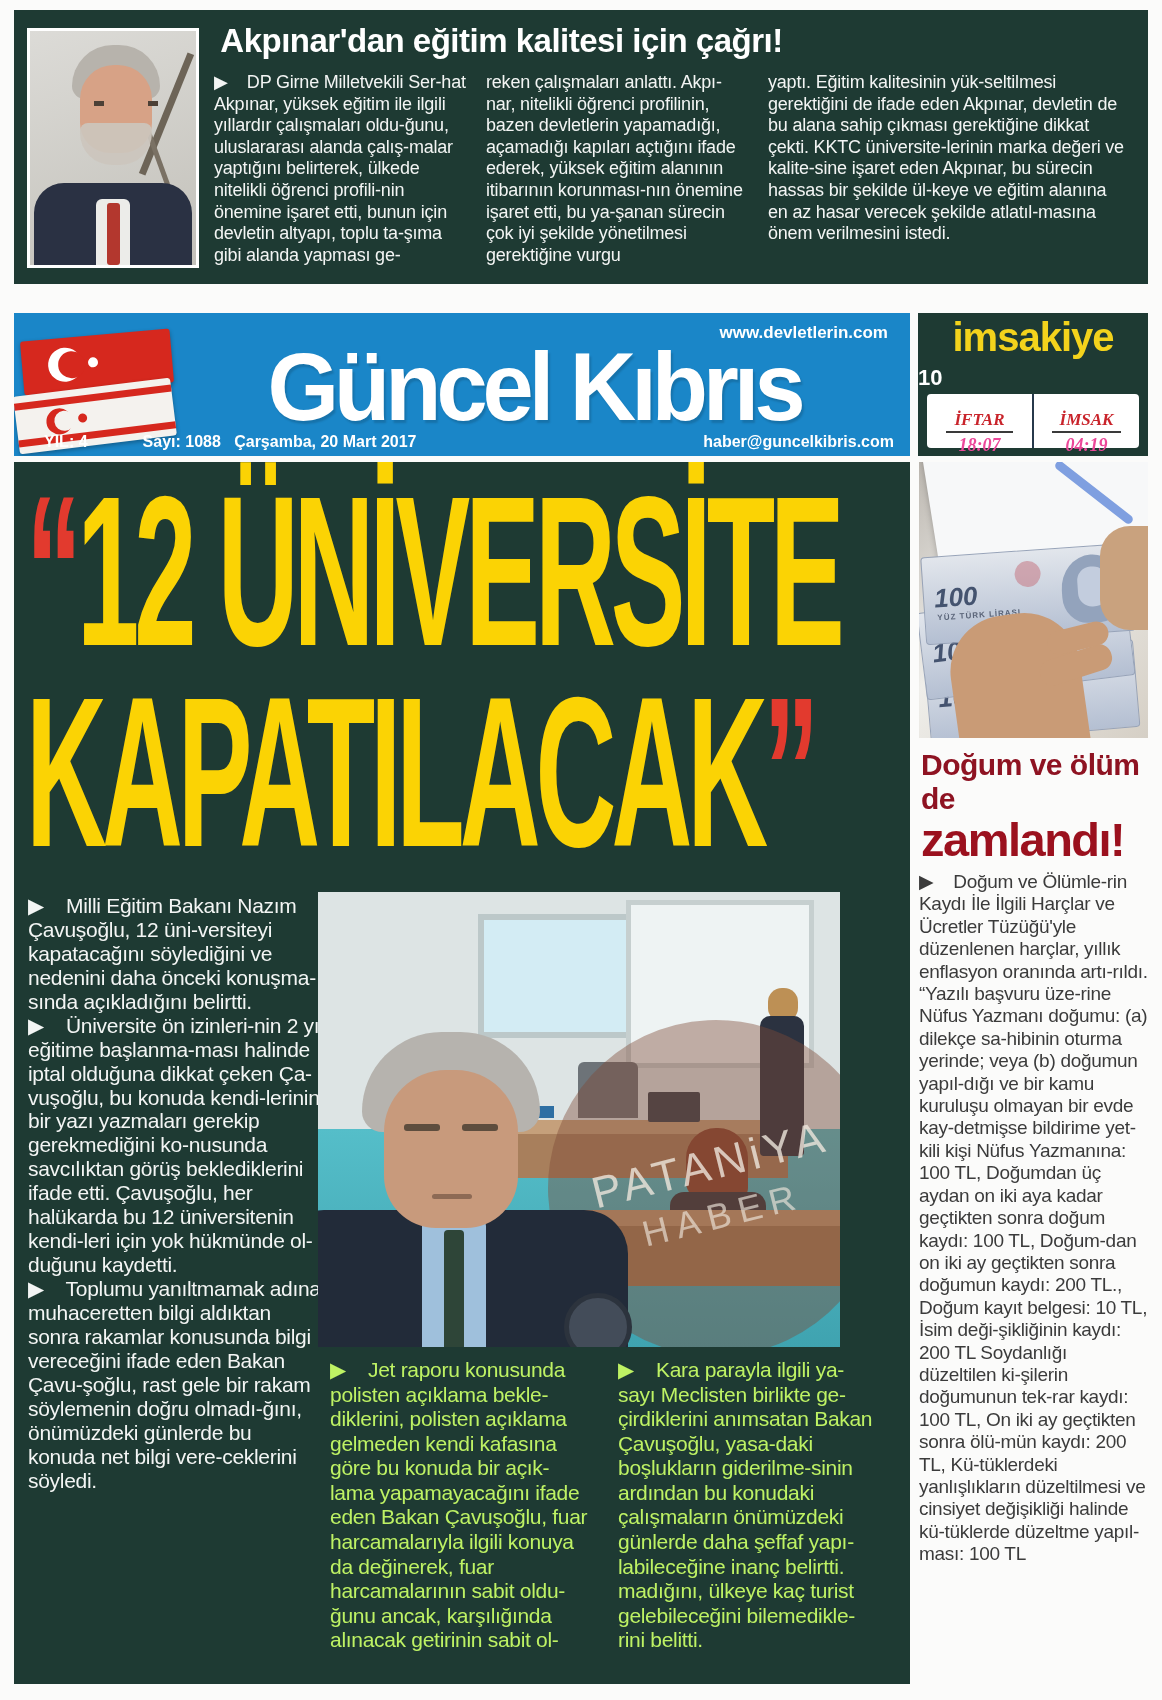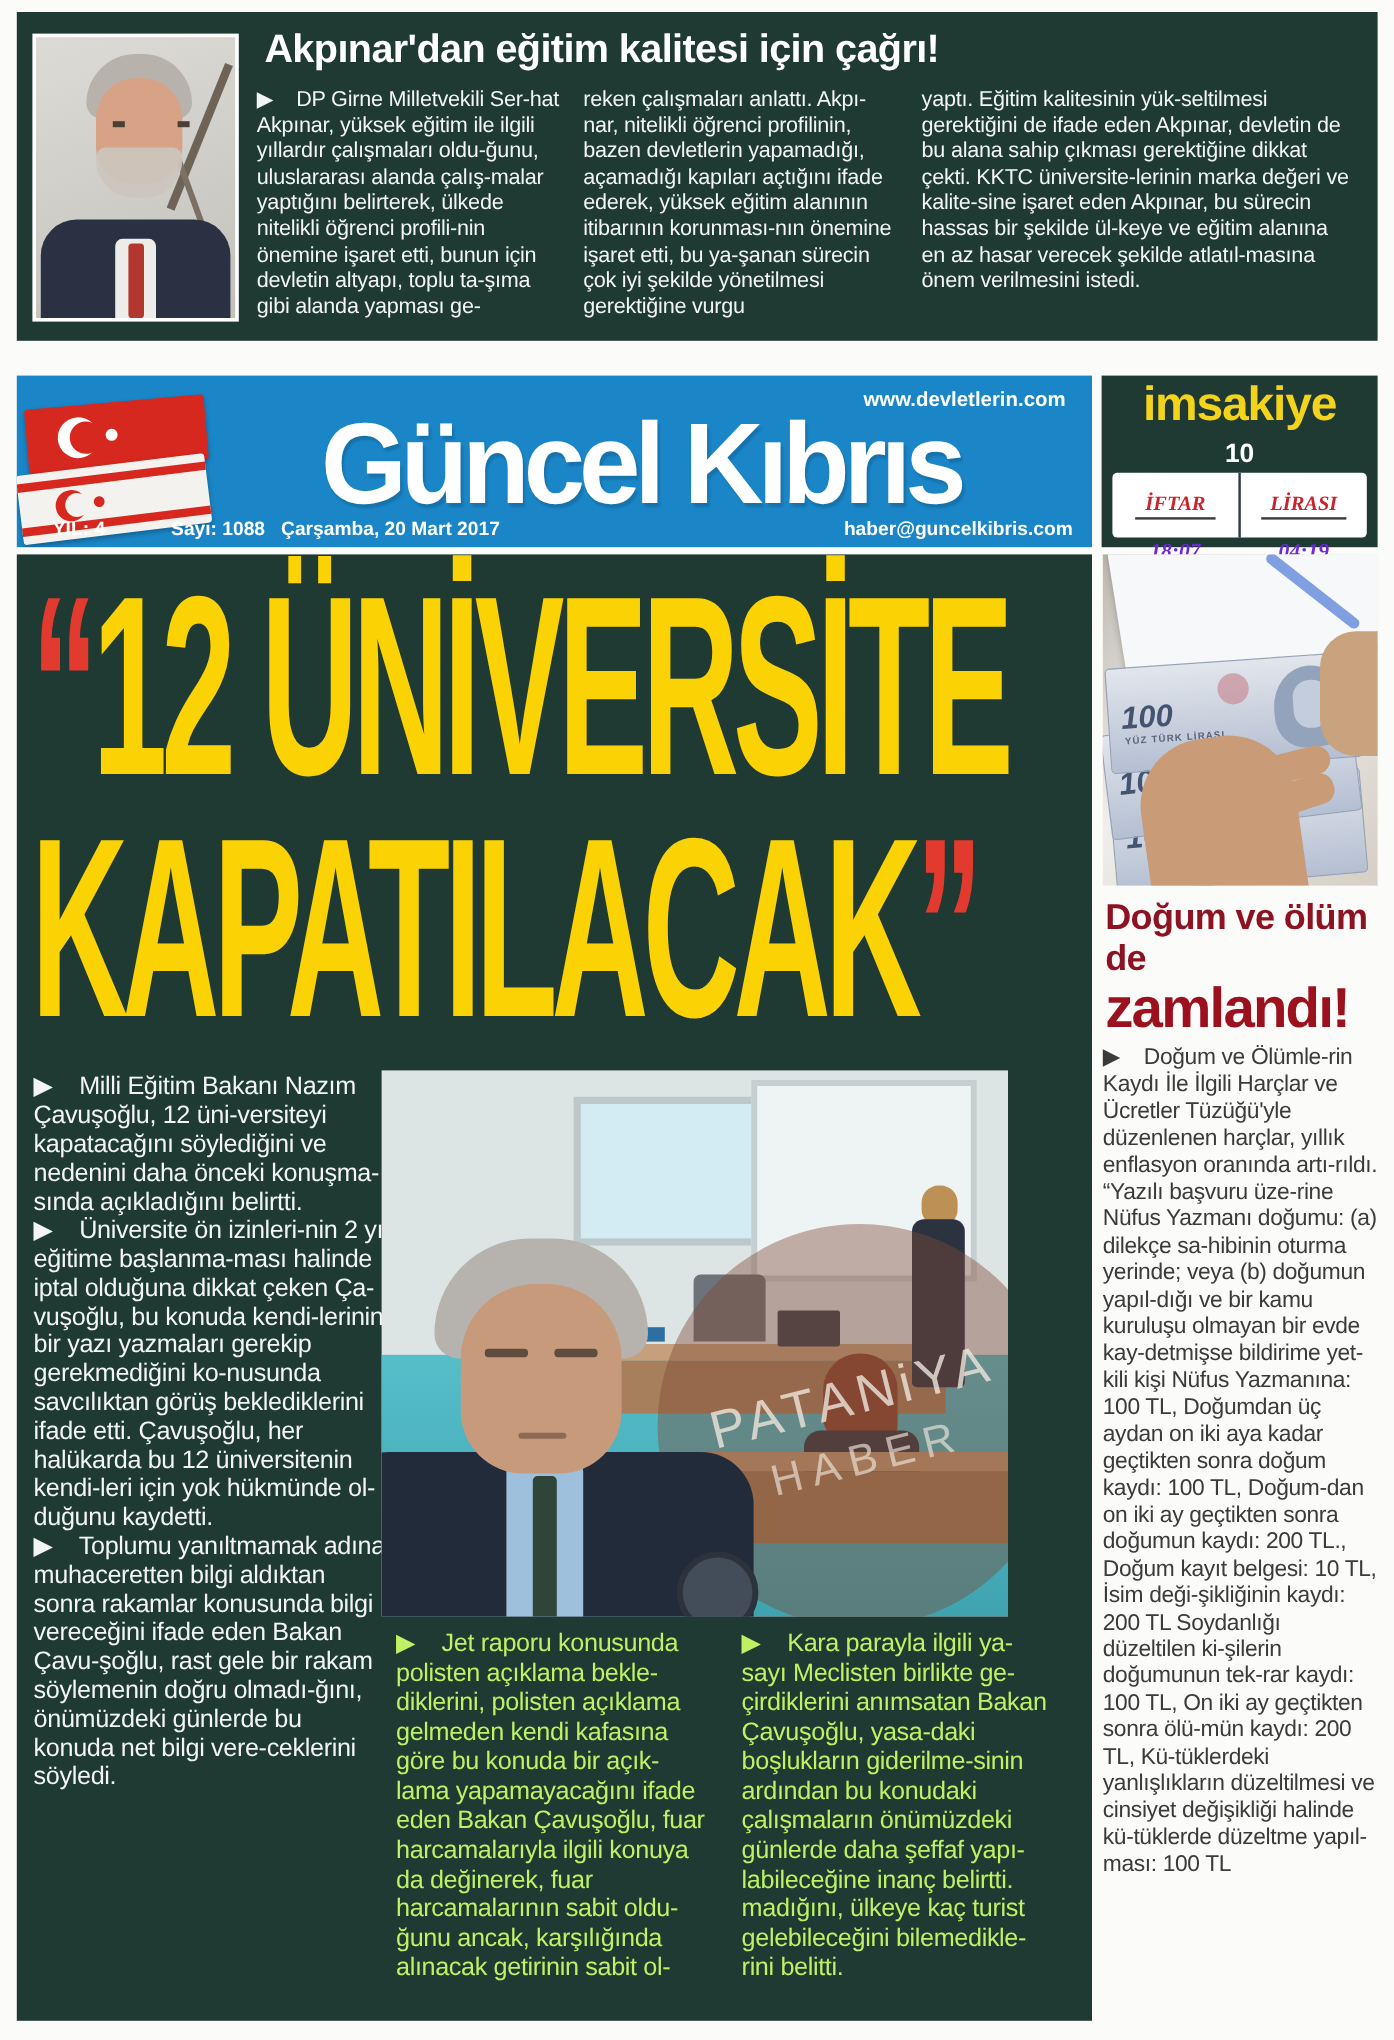"10" .ims-day { text-align: center -> left }
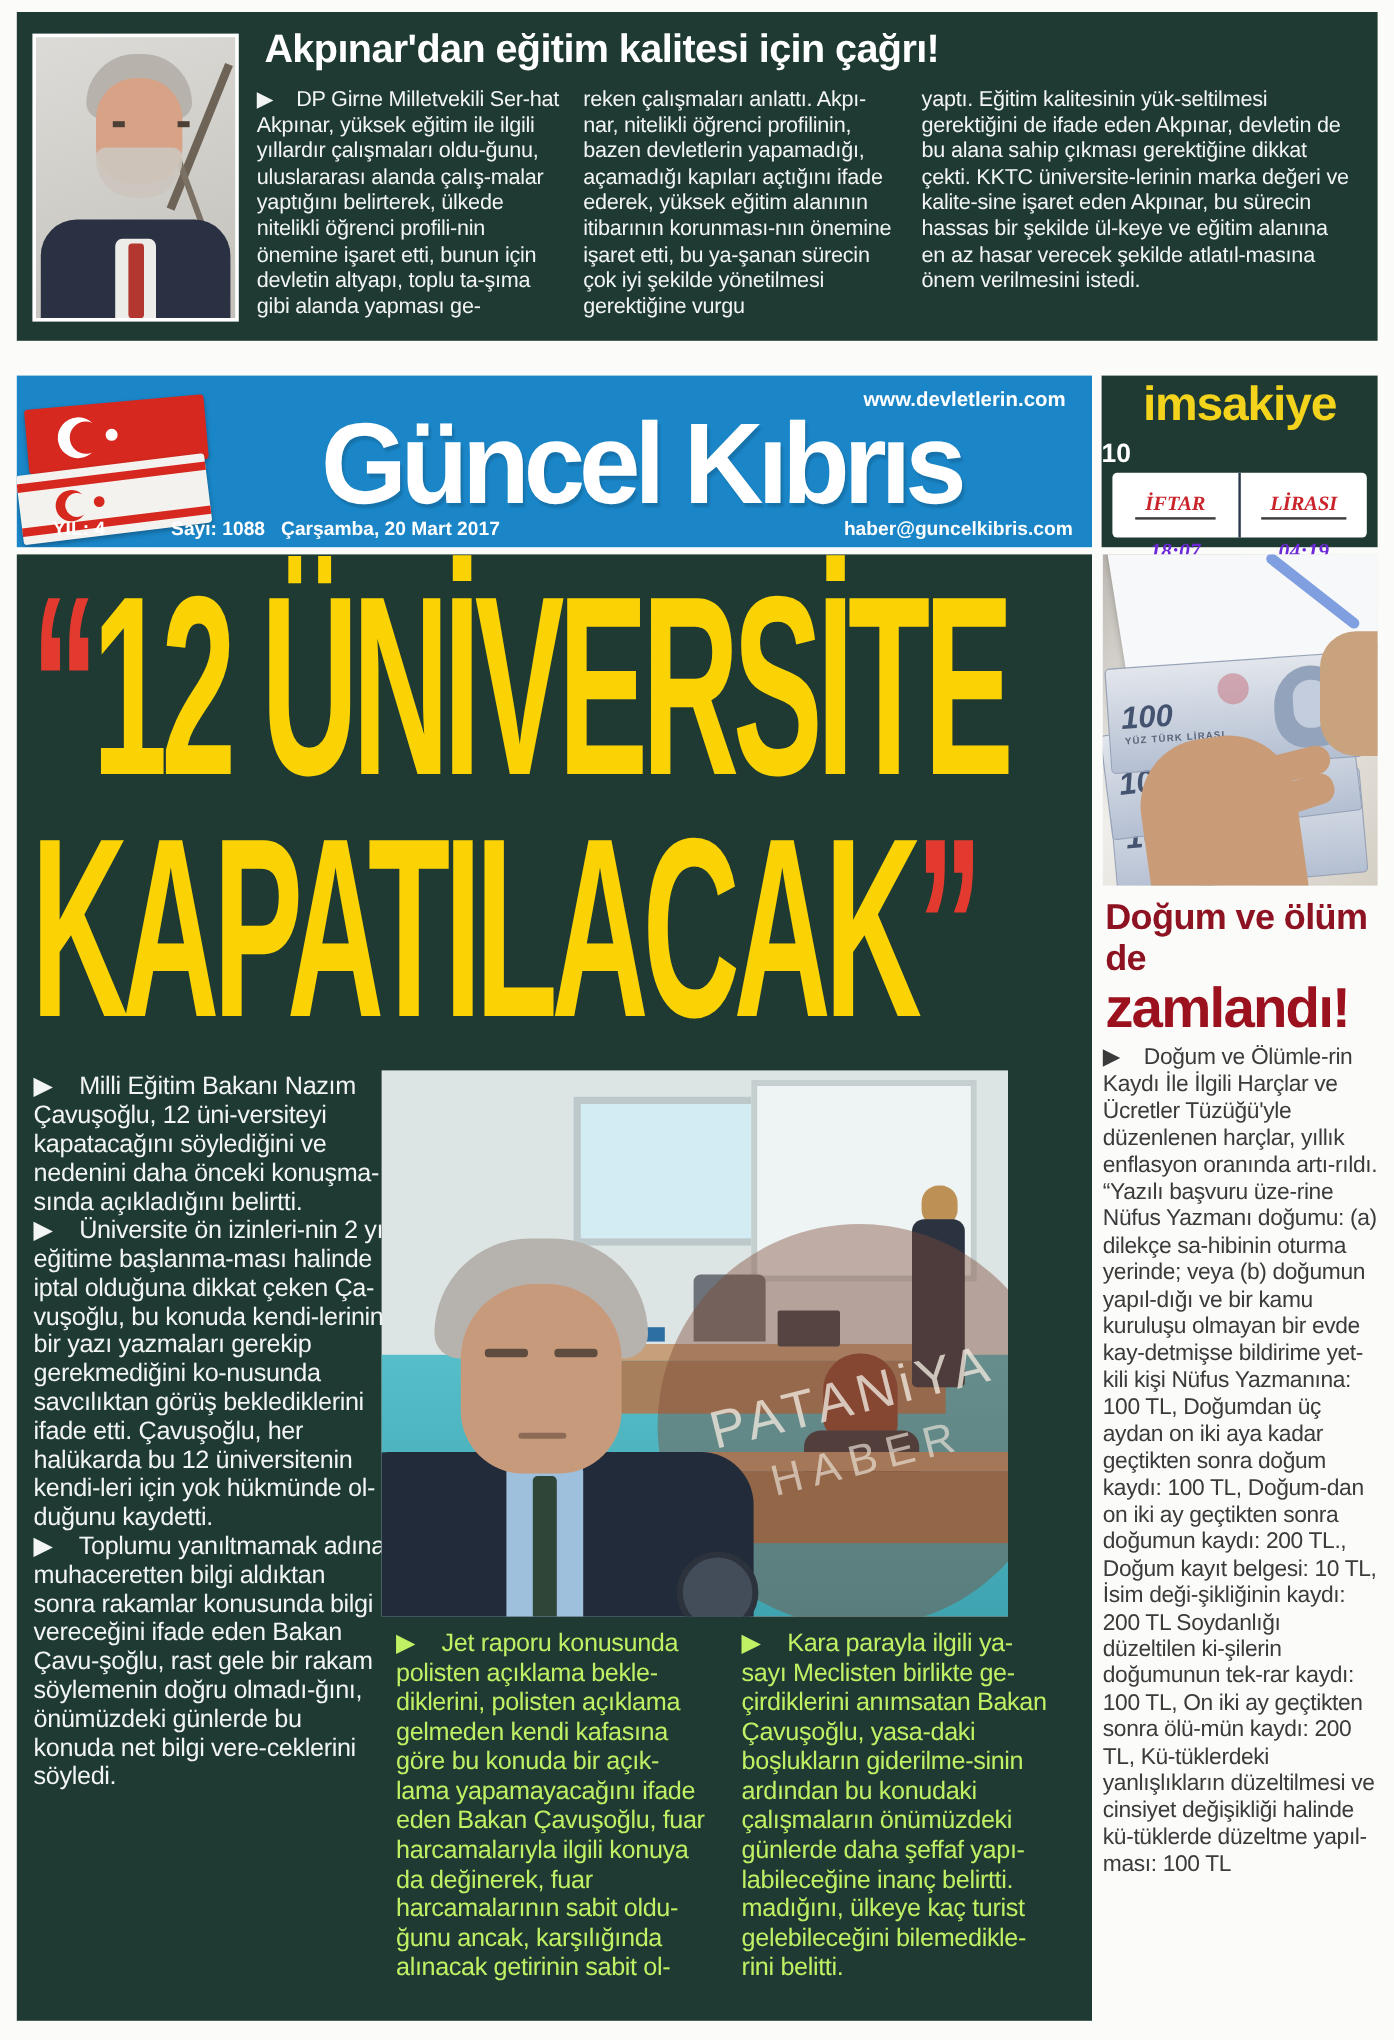"LİRASI" div.ims-label { text: LİRASI -> İMSAK }
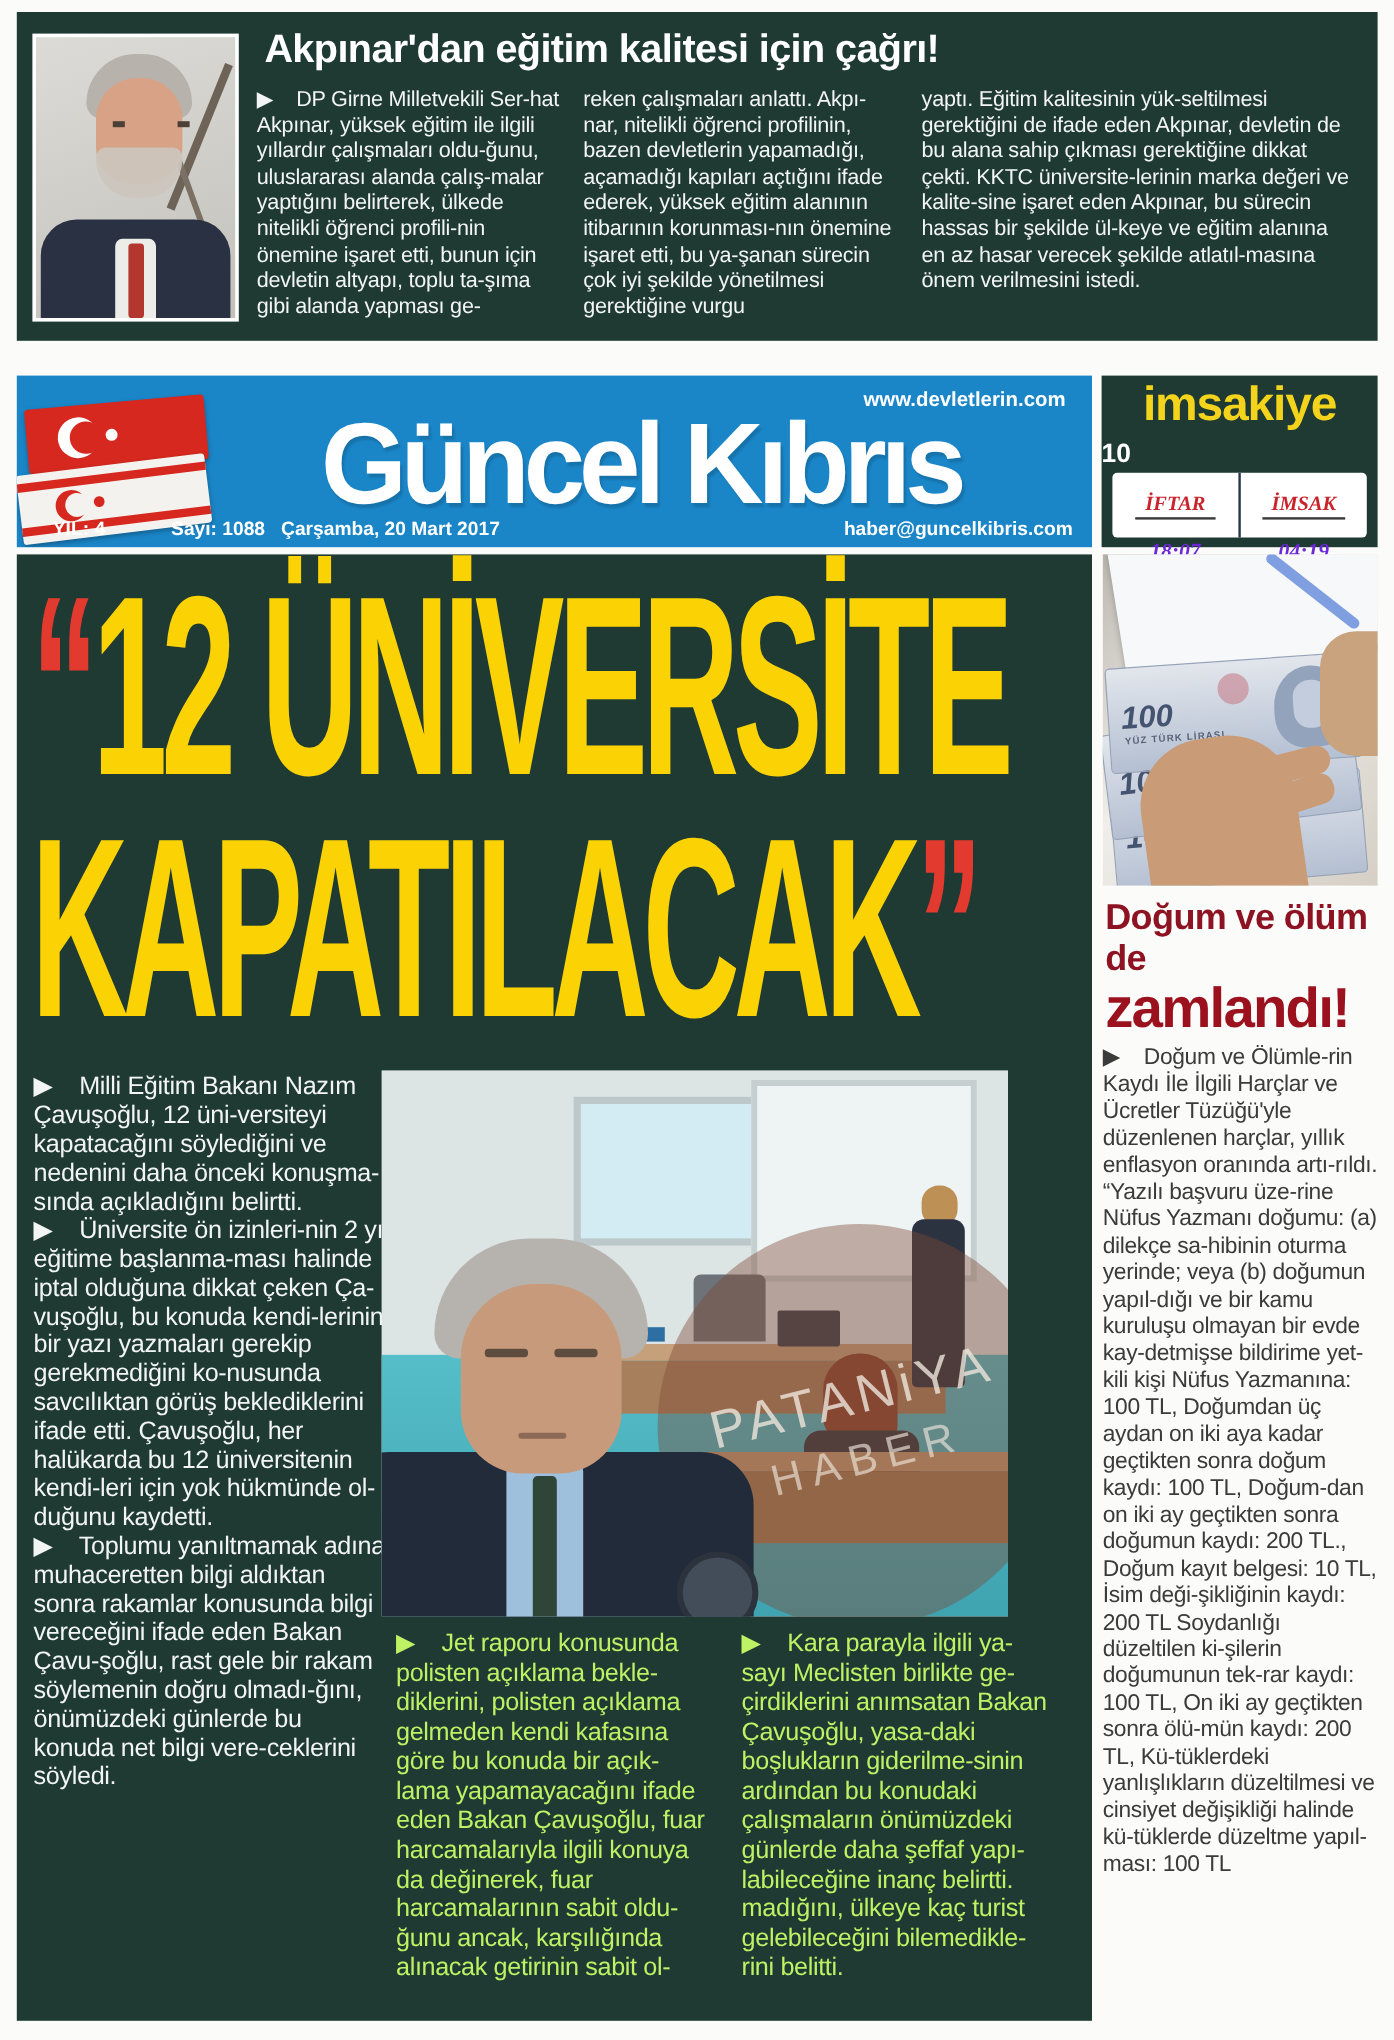"18:07" .ims-time { color: #6d28d9 -> #ec4899; margin-top: 16px -> 2px }
